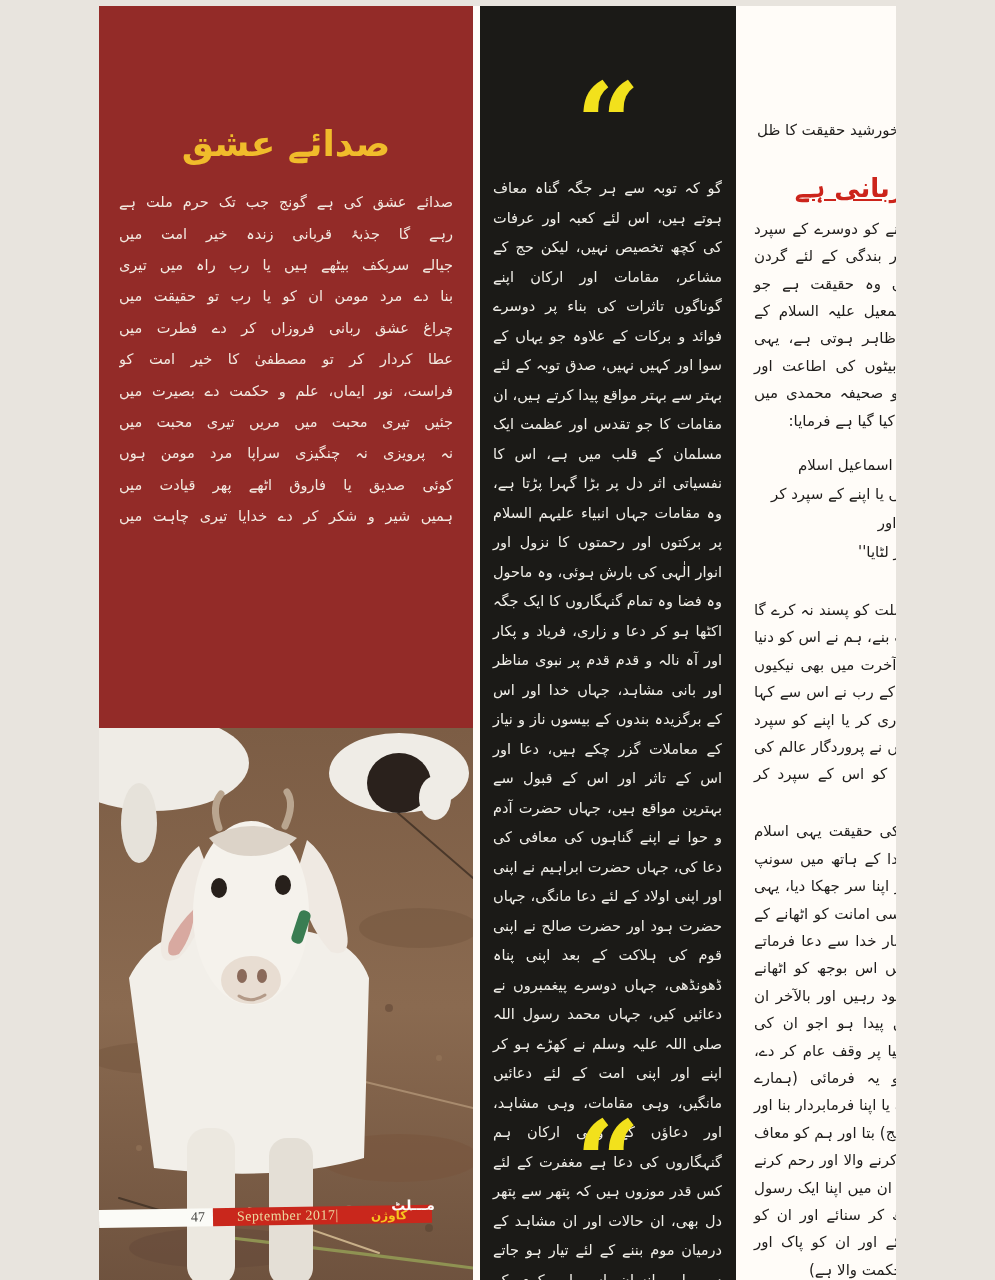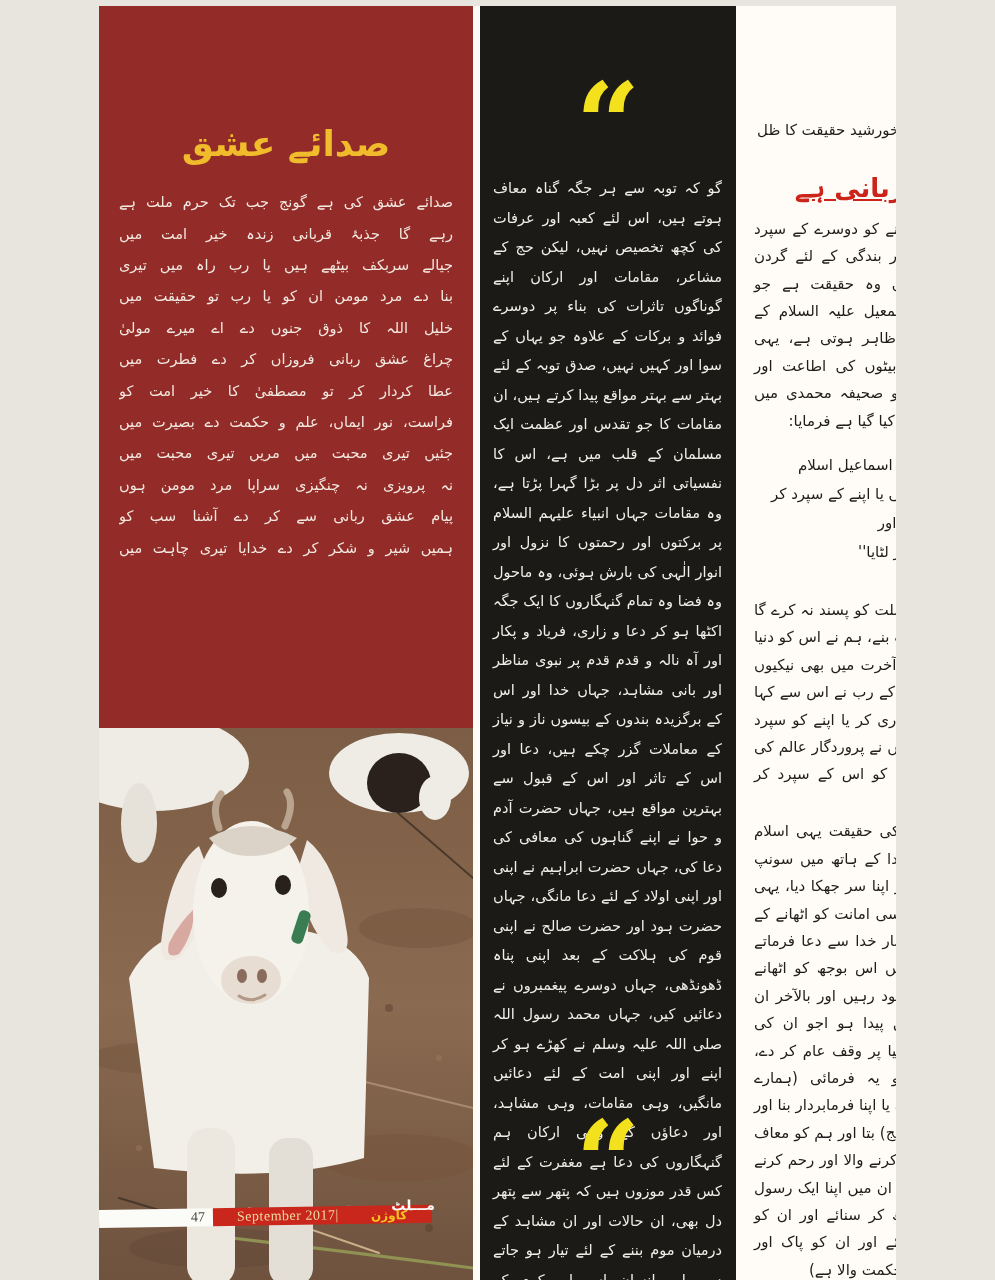"خلیل اللہ کا ذوق جنوں" div.poem-line { html: <div>خلیل اللہ کا ذوق جنوں دے اے میرے مولیٰ</div> -> none }
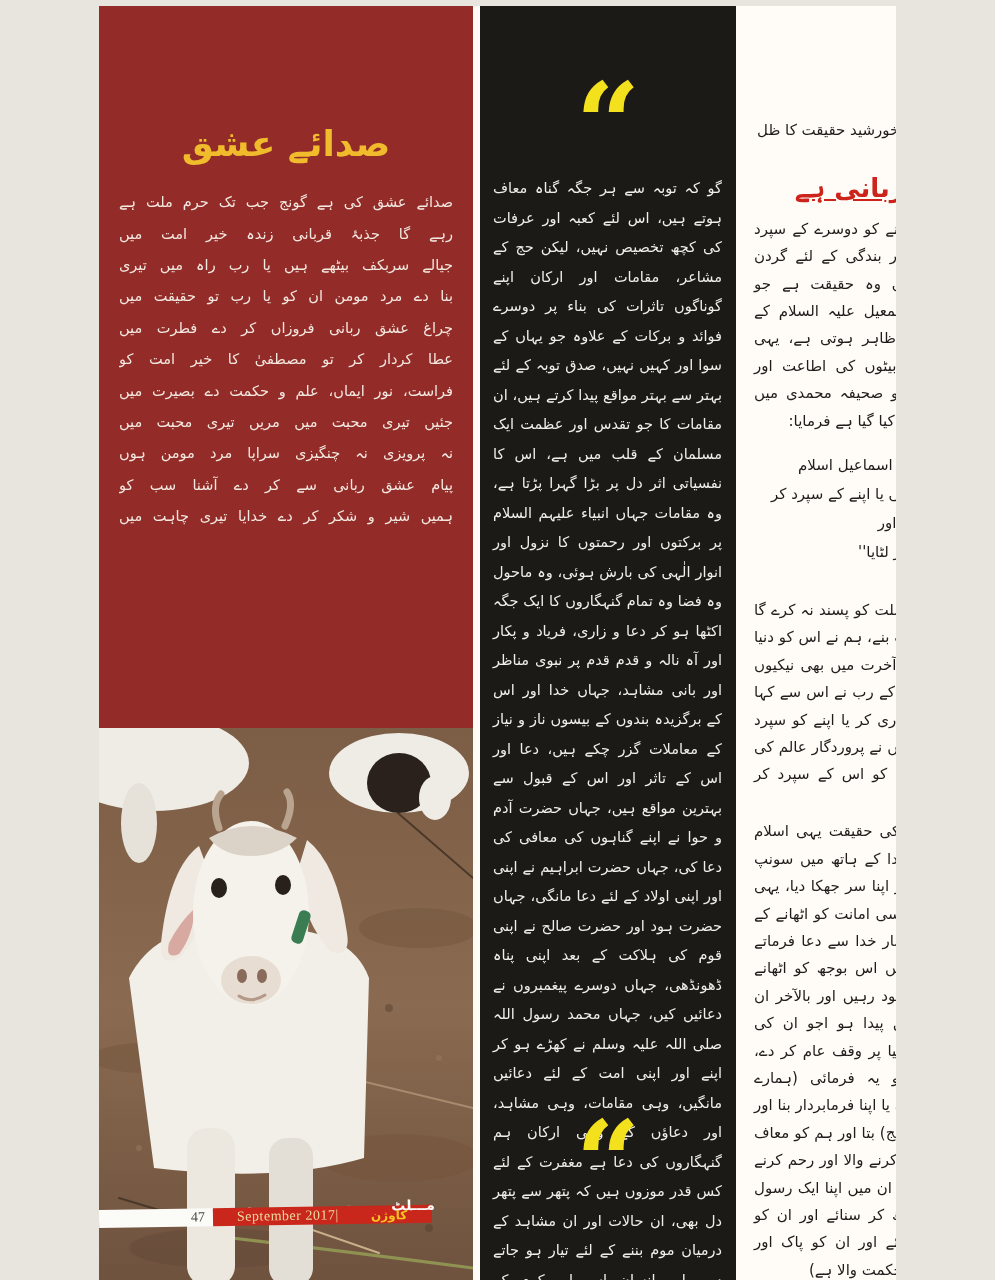"کوئی صدیق یا فاروق اٹھے" div.poem-line { html: none -> <div>کوئی صدیق یا فاروق اٹھے پھر قیادت میں</div> }
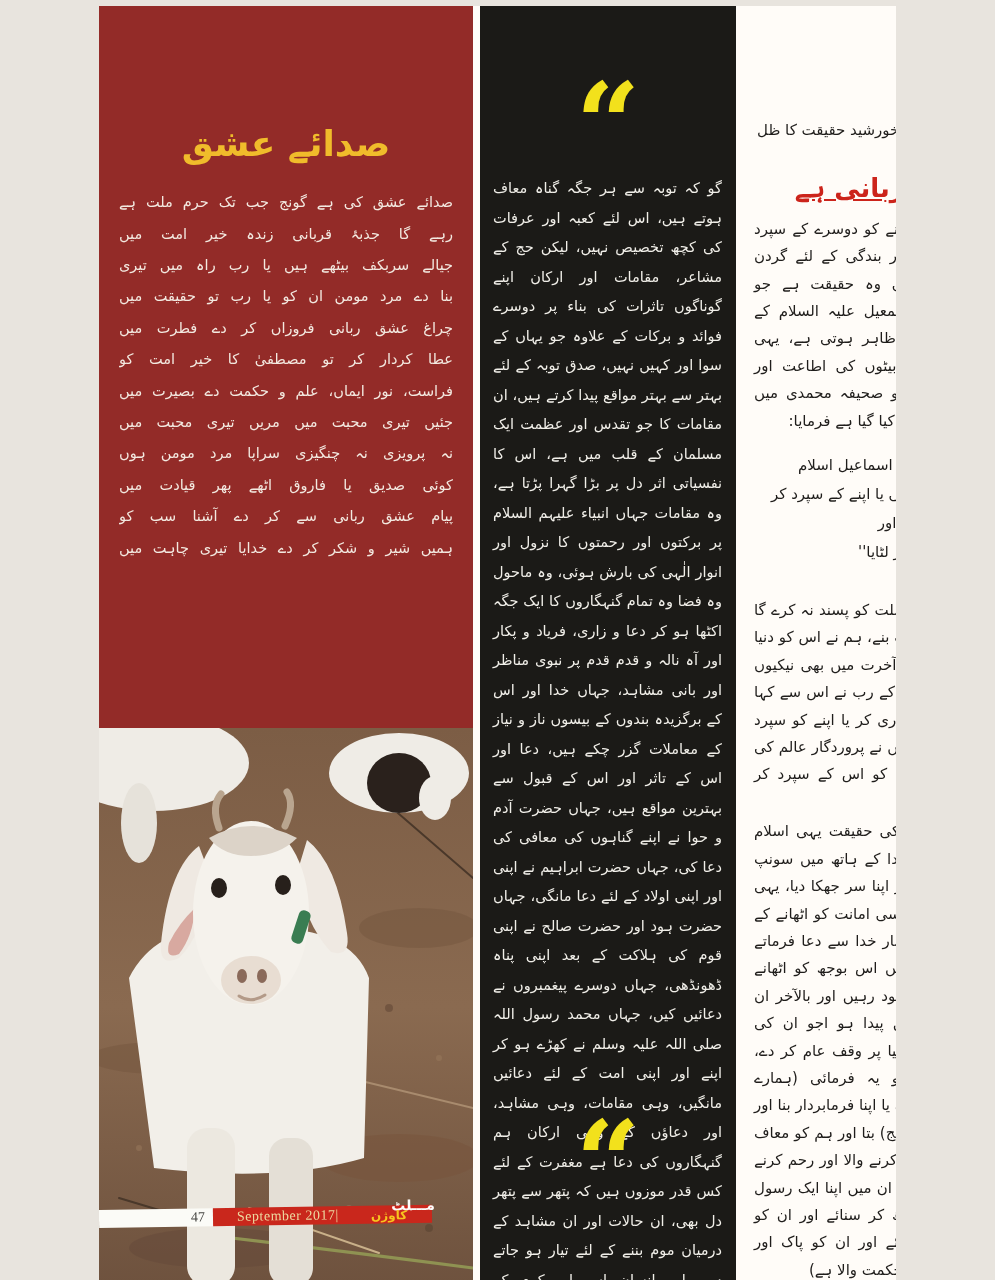"پیام عشق ربانی سے کر" div.poem-line { html: <div>پیام عشق ربانی سے کر دے آشنا سب کو</div> -> none }
